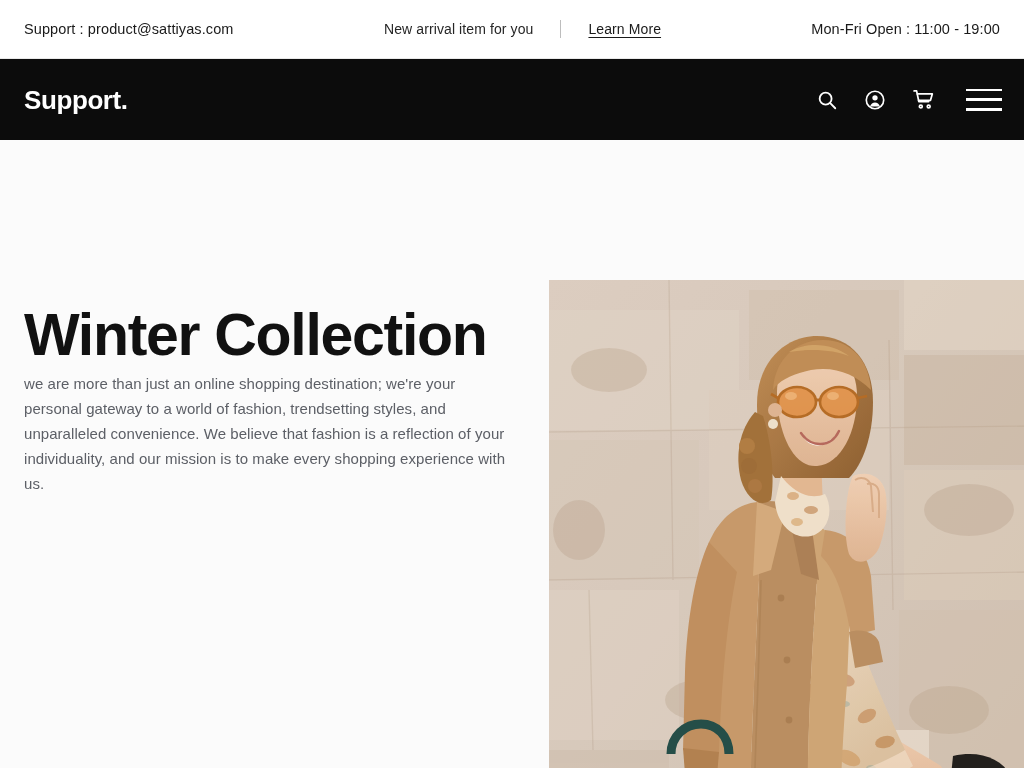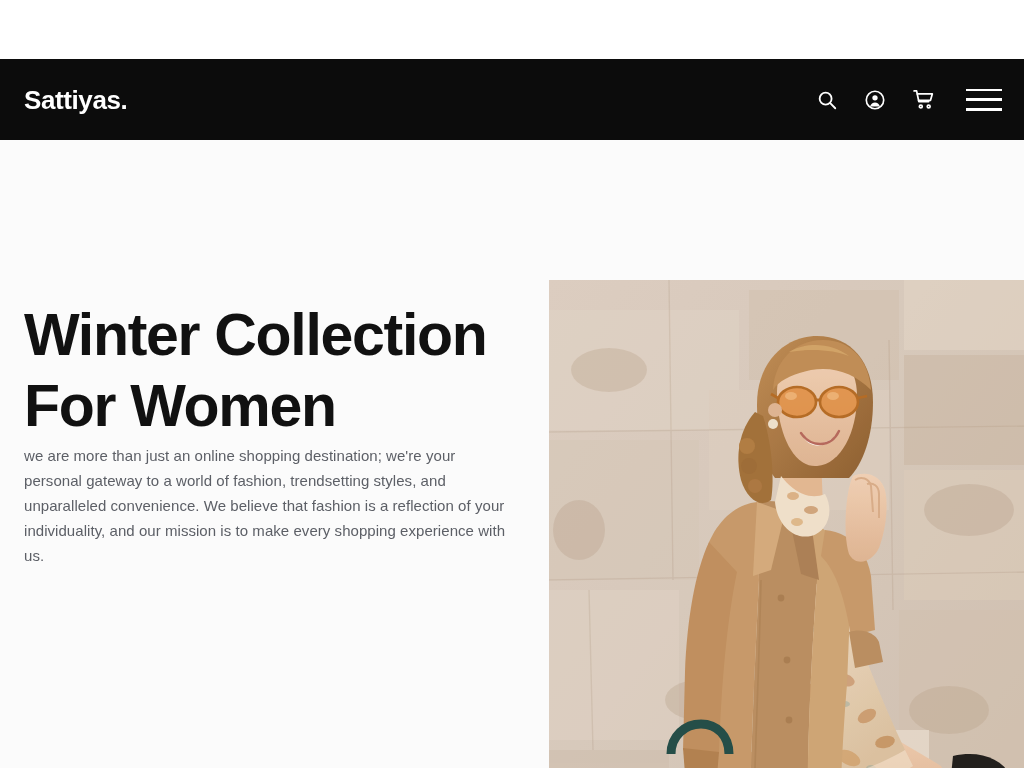"Support : product@sattiyas.com" div.topbar { html: none -> <div> <div>Support : product@sattiyas.com</div> <div> <span>New arrival item for you</span> <span></span> <a>Learn More</a> </div> <div>Mon-Fri Open : 11:00 - 19:00</div> </div> }
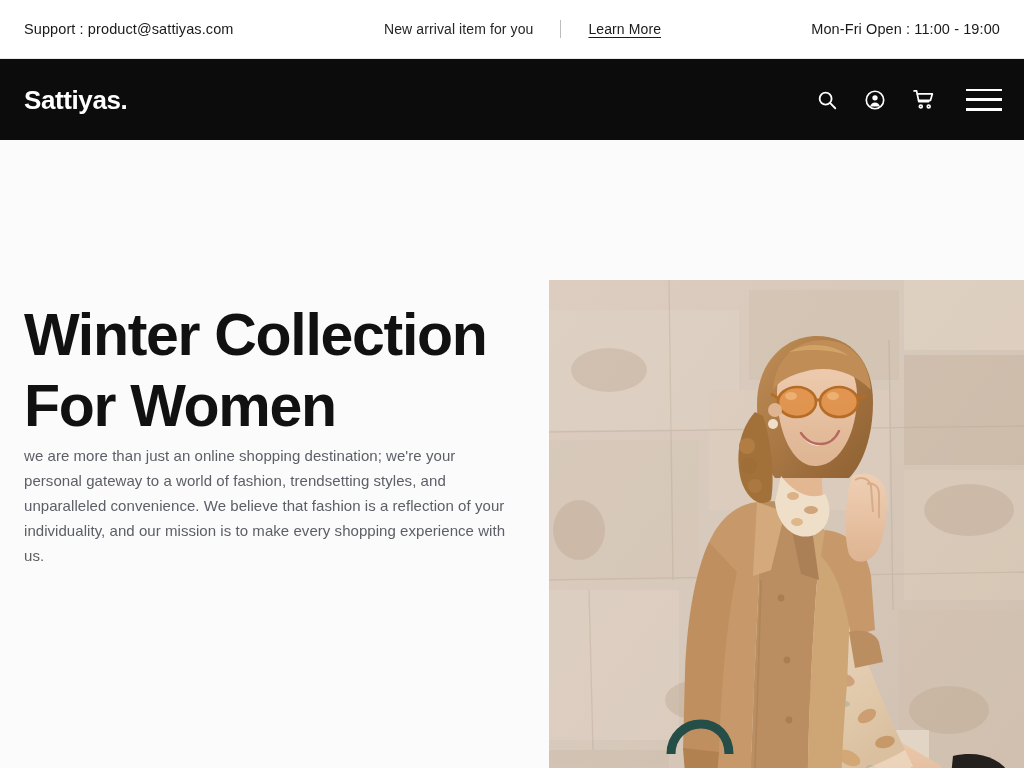"Sattiyas." div.logo { text: Sattiyas -> Support }
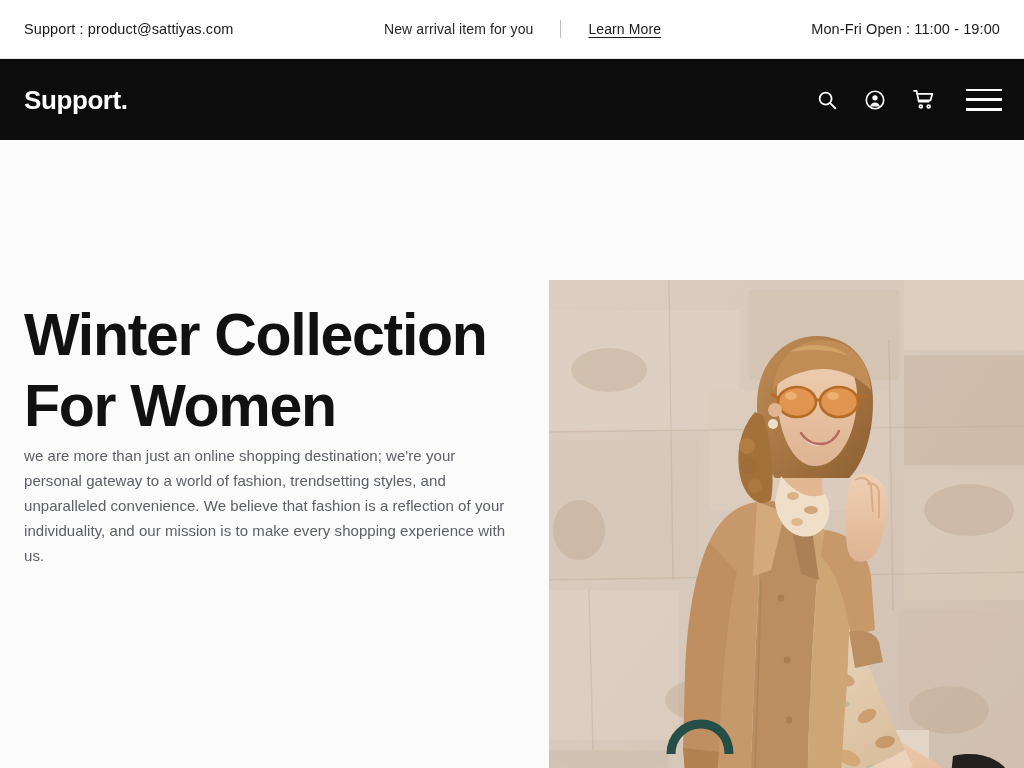"For Women" span { html: <span>For Women</span> -> none }
